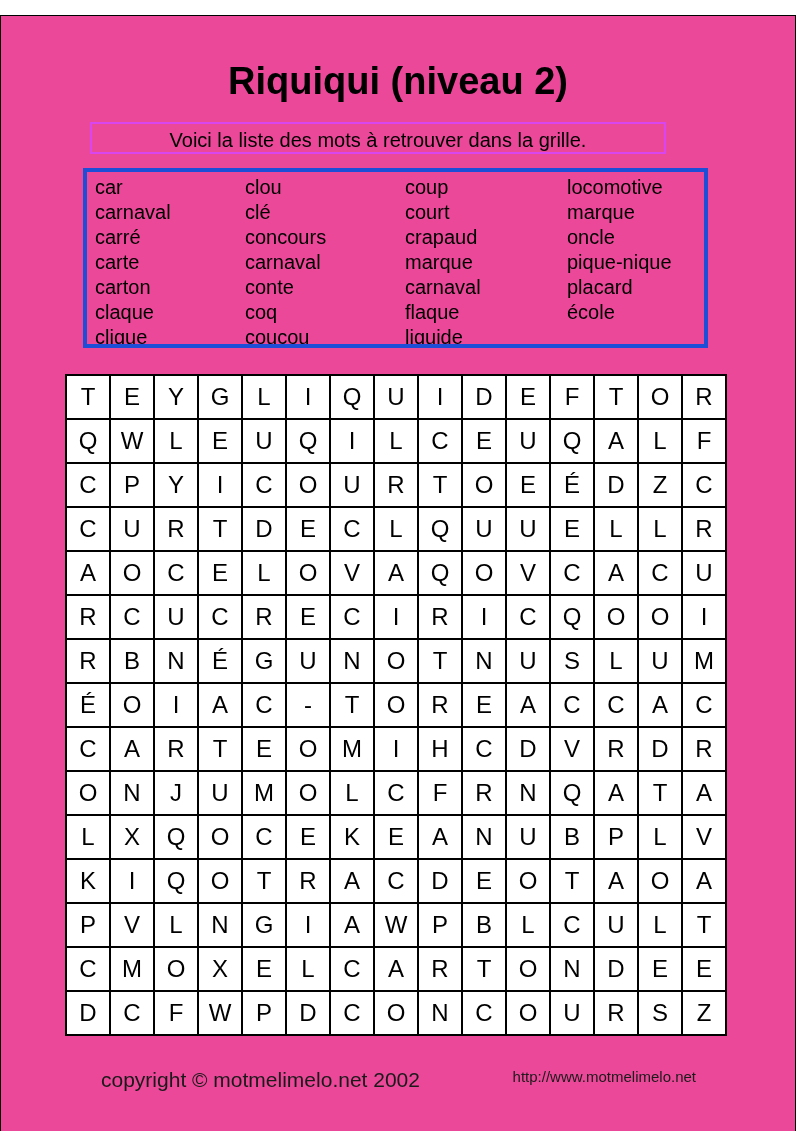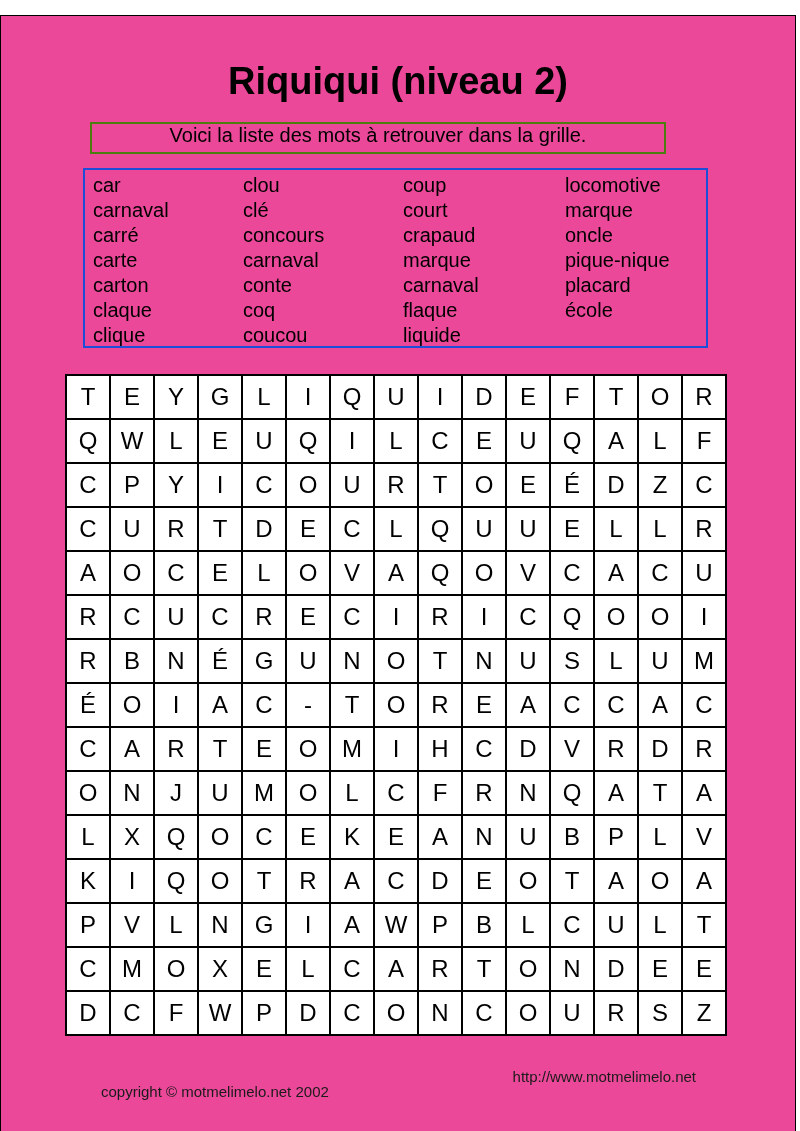"Voici la liste des mots" .subtitle-box { align-items: flex-start -> flex-end; border: 2px solid #4d7c0f -> 2px solid #d946ef }
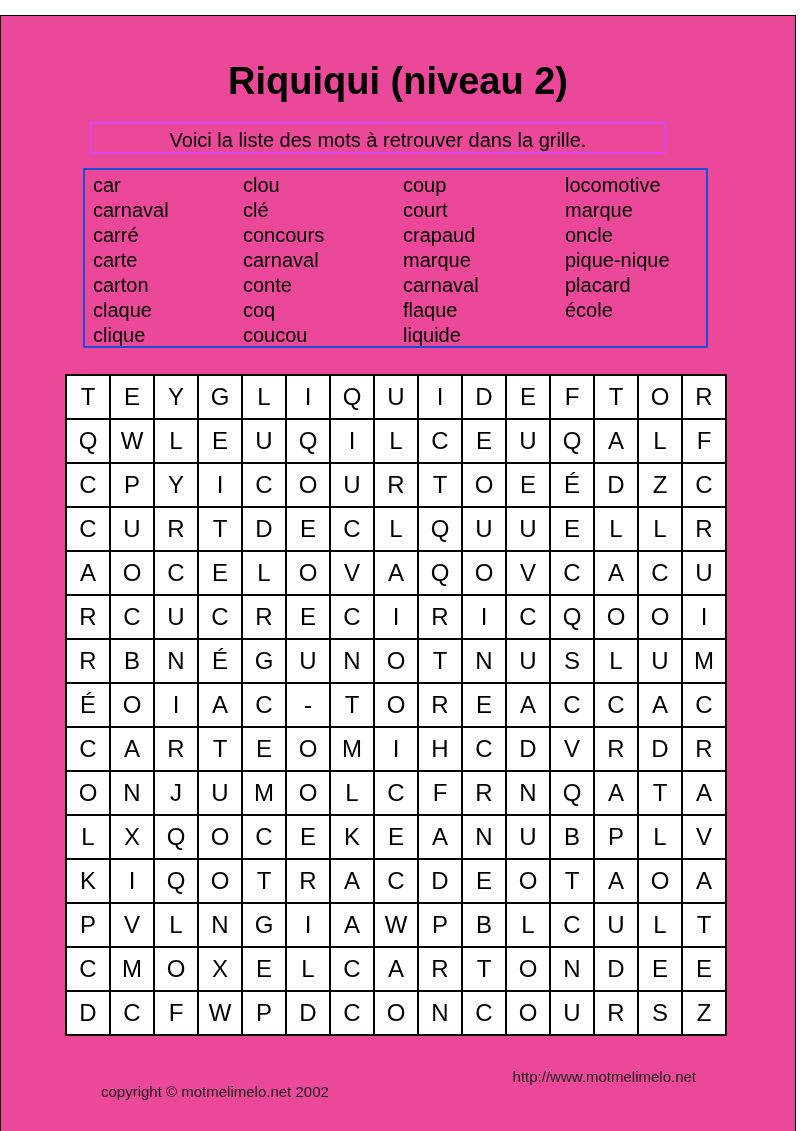"car" .wordlist-box { border: 2px solid #1d4ed8 -> 4px solid #1d4ed8 }
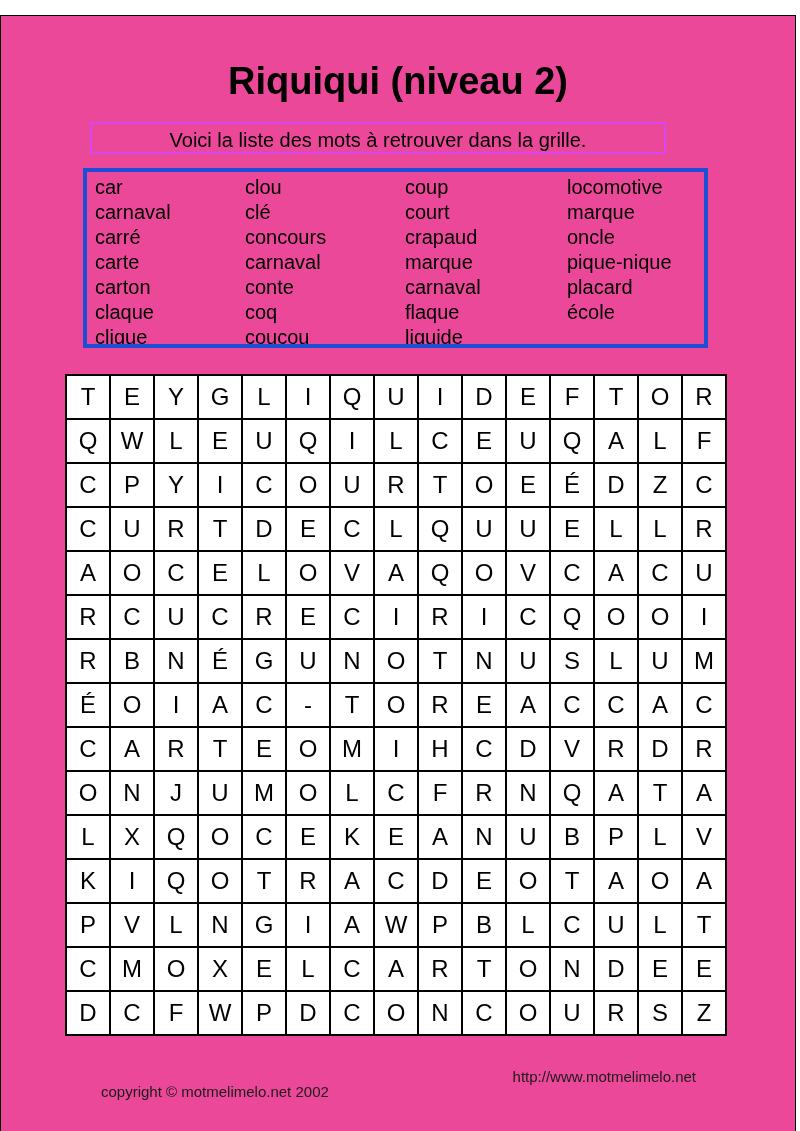"copyright © motmelimelo.net 2002" .footer-copyright { font-size: 15px -> 21px; margin-top: 15px -> none }
